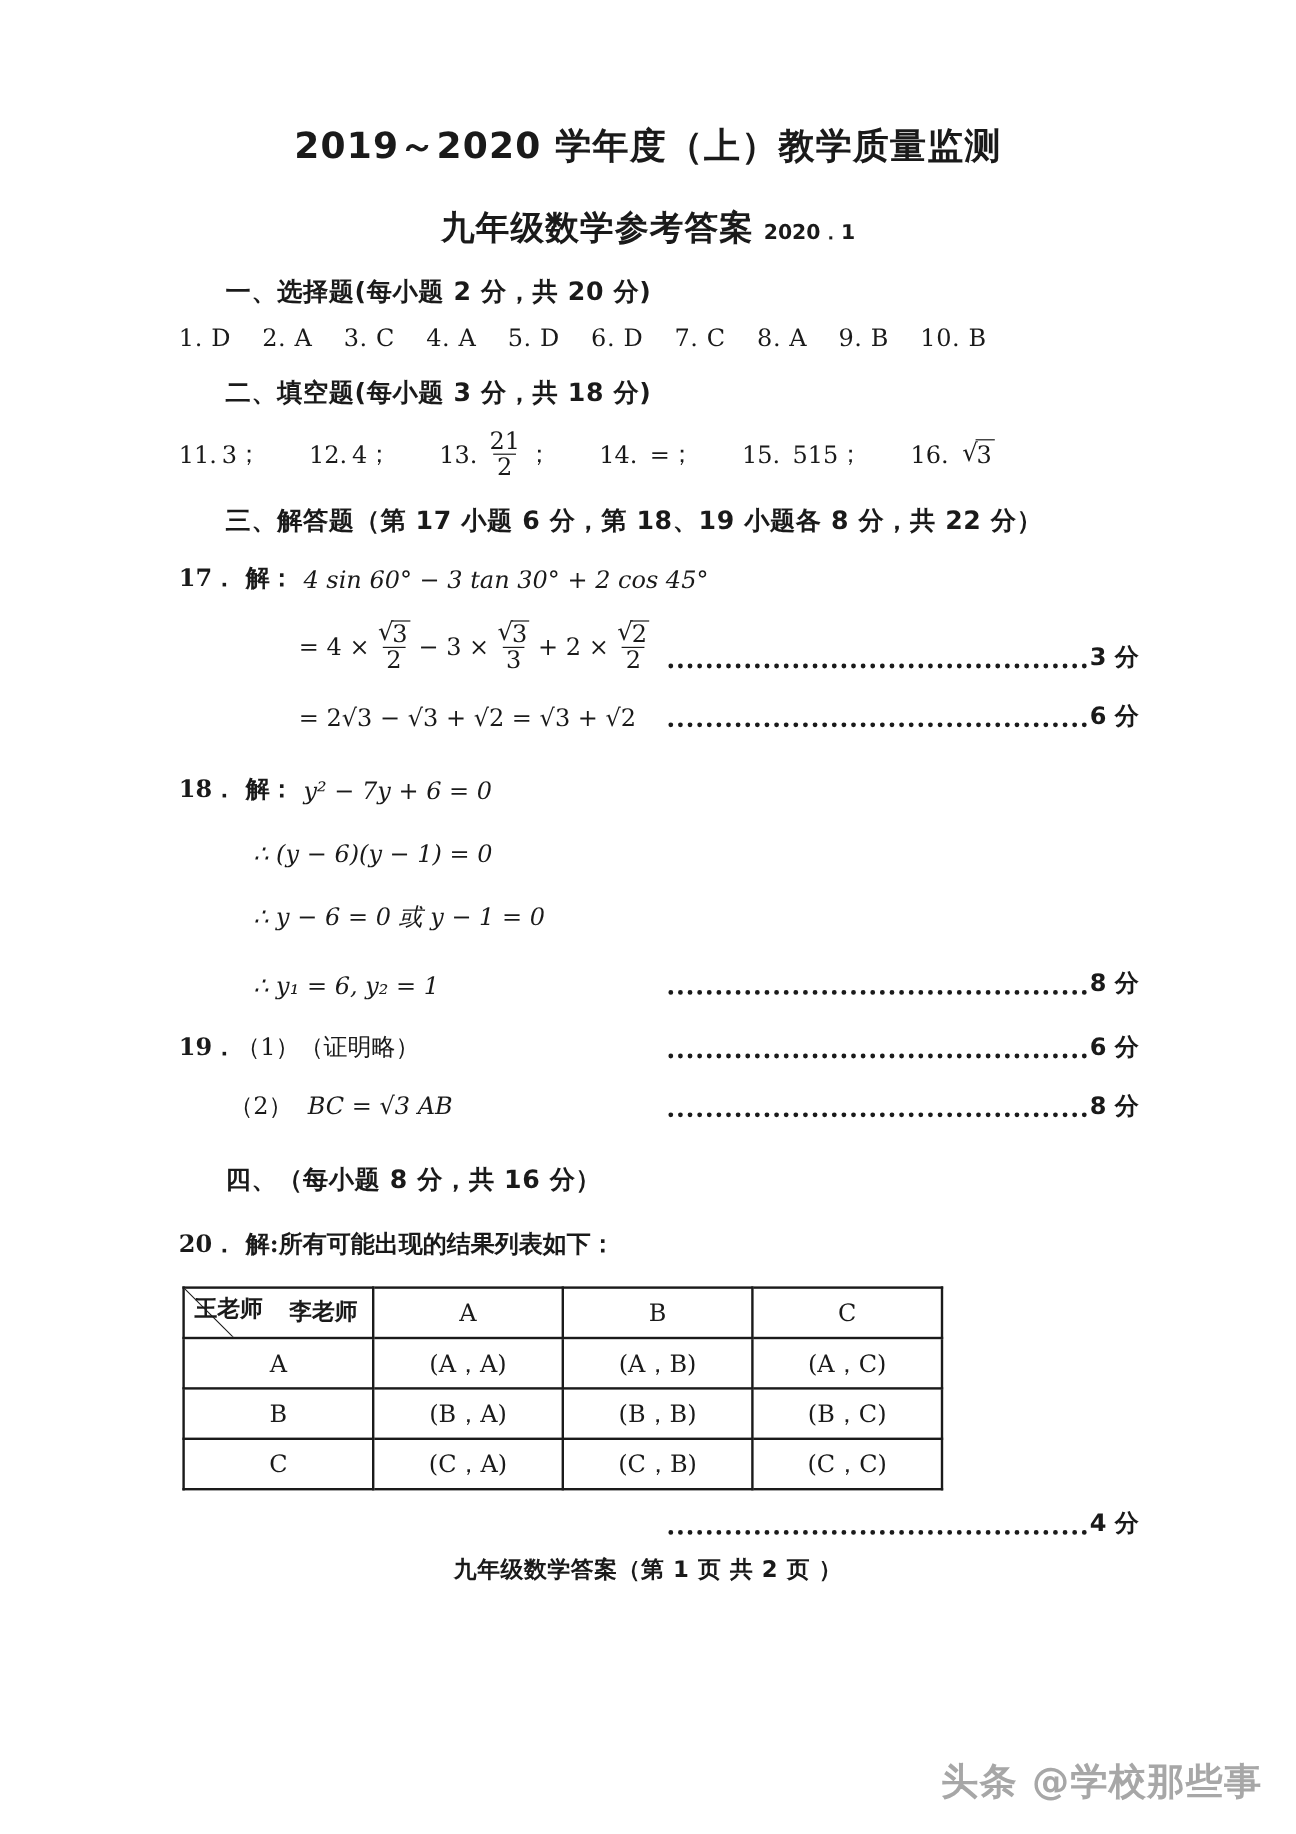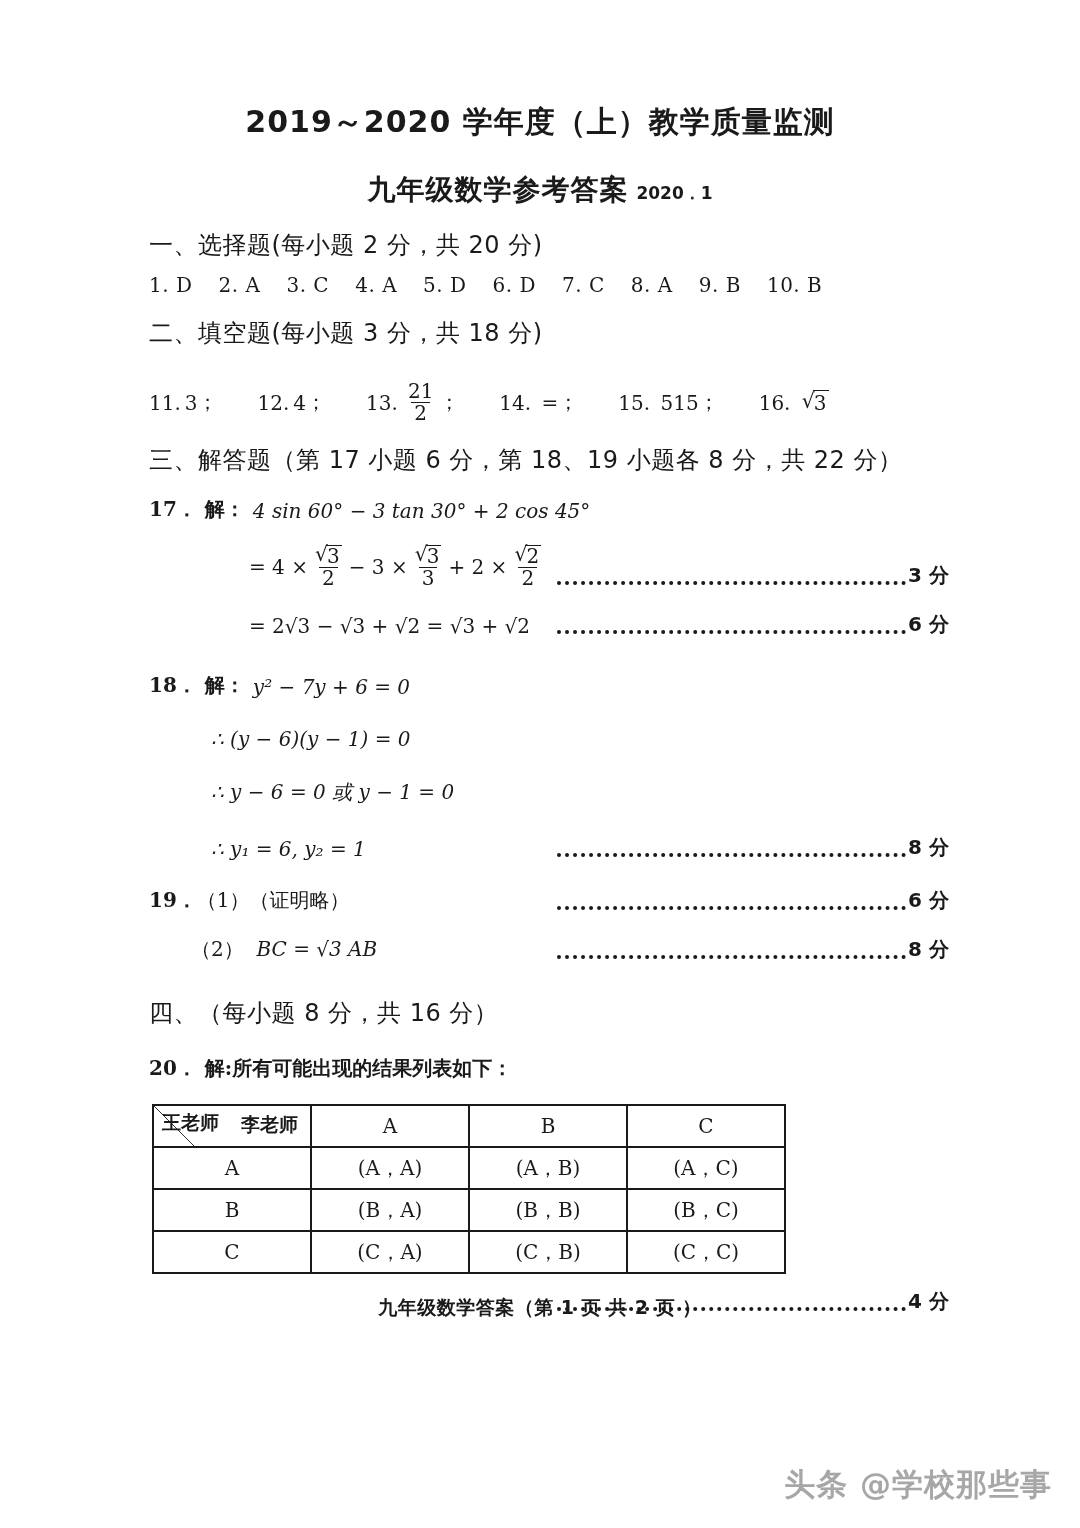"一、选择题(每小题 2 分，共 20 分)" .sec-head { font-size: 24px -> 21px; font-weight: normal -> bold; margin-left: none -> 39px }
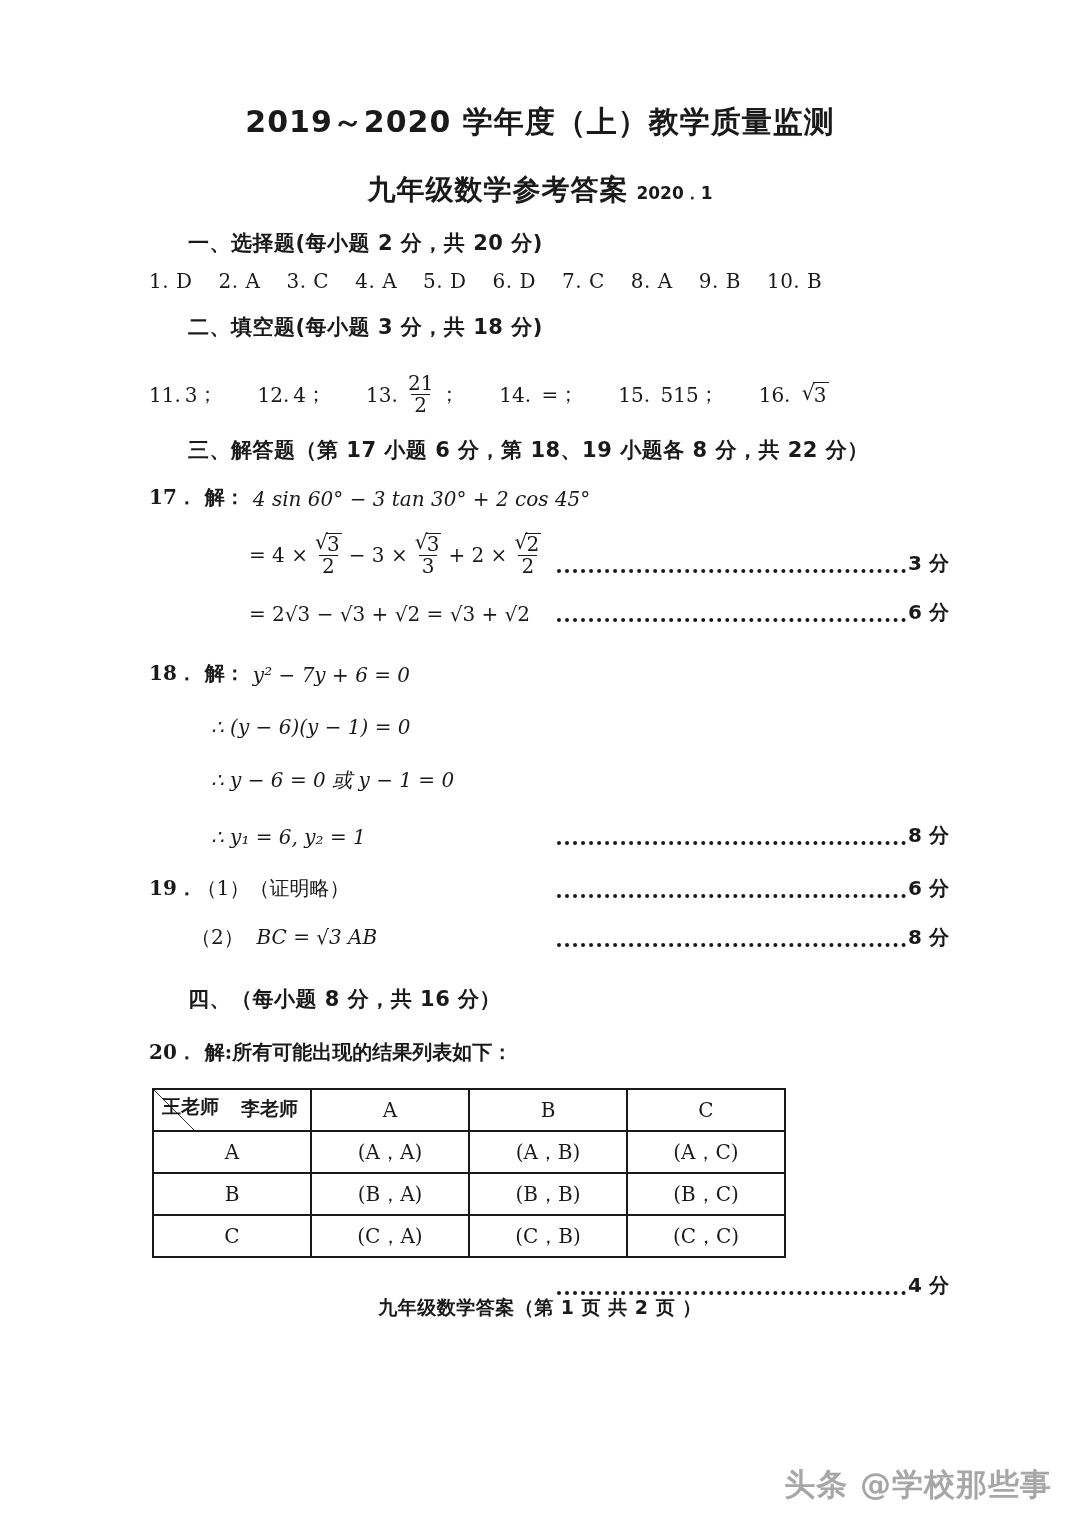"11." .fill-row { margin-top: 32px -> 16px }
